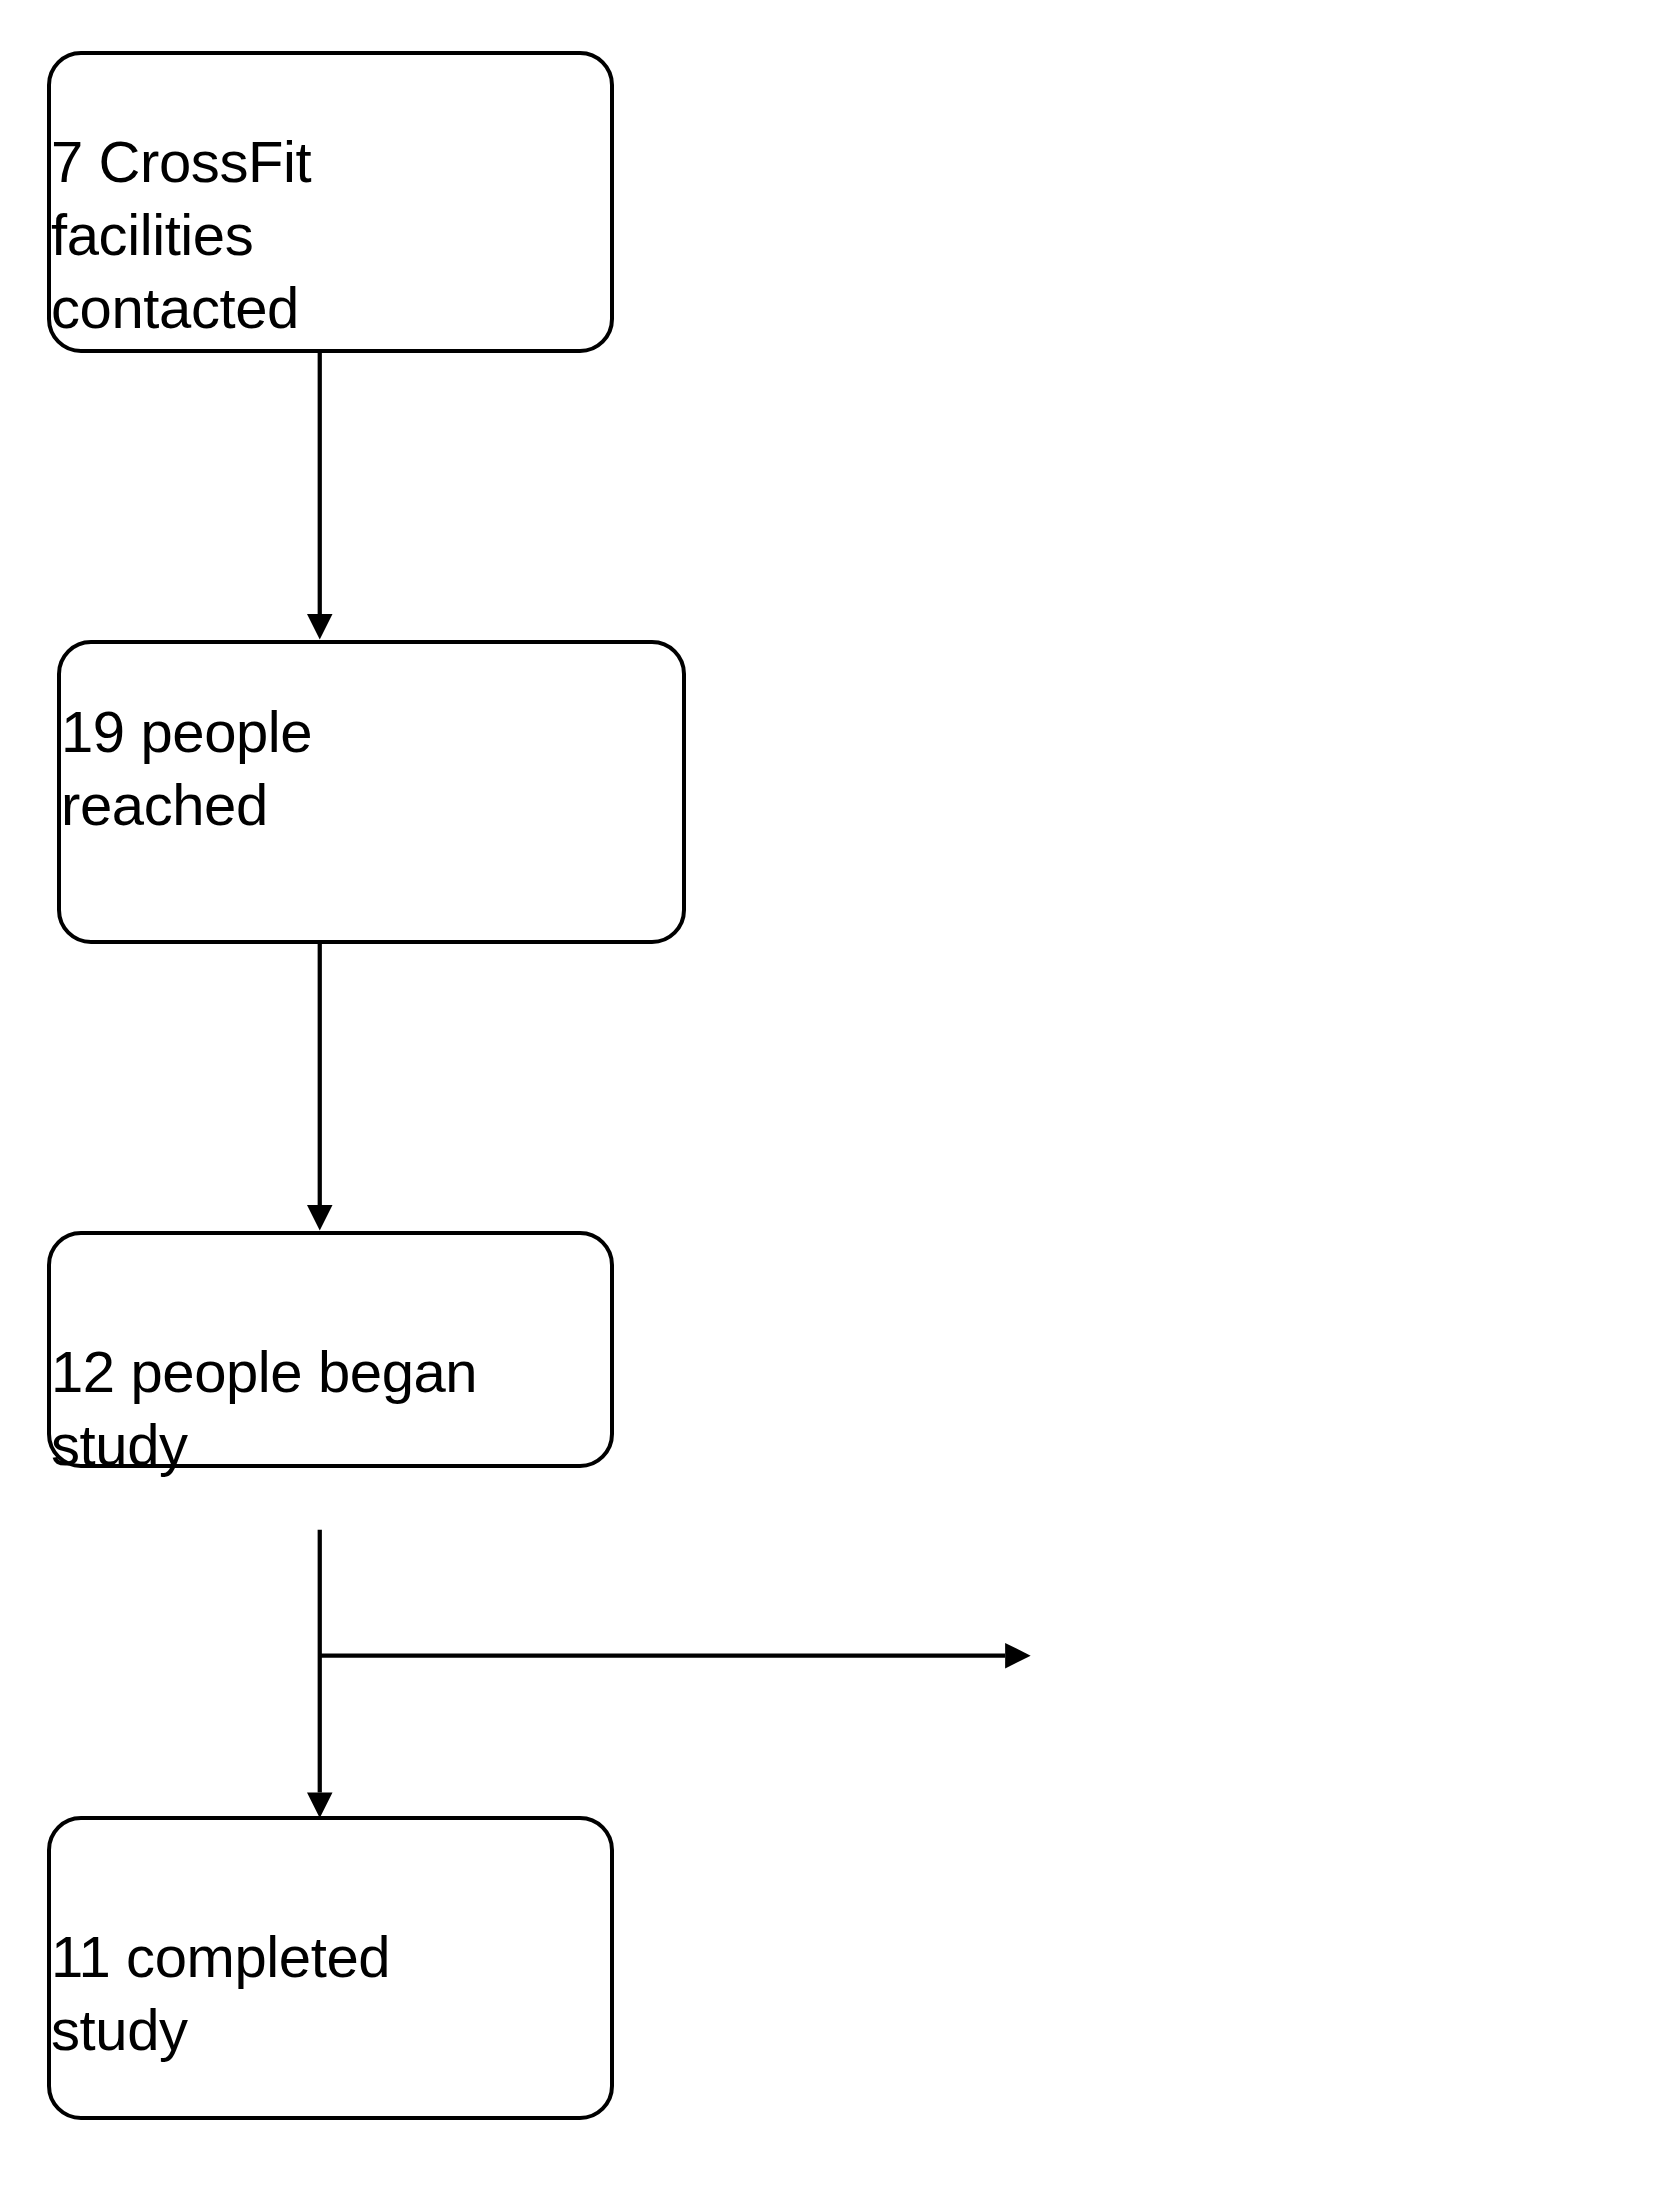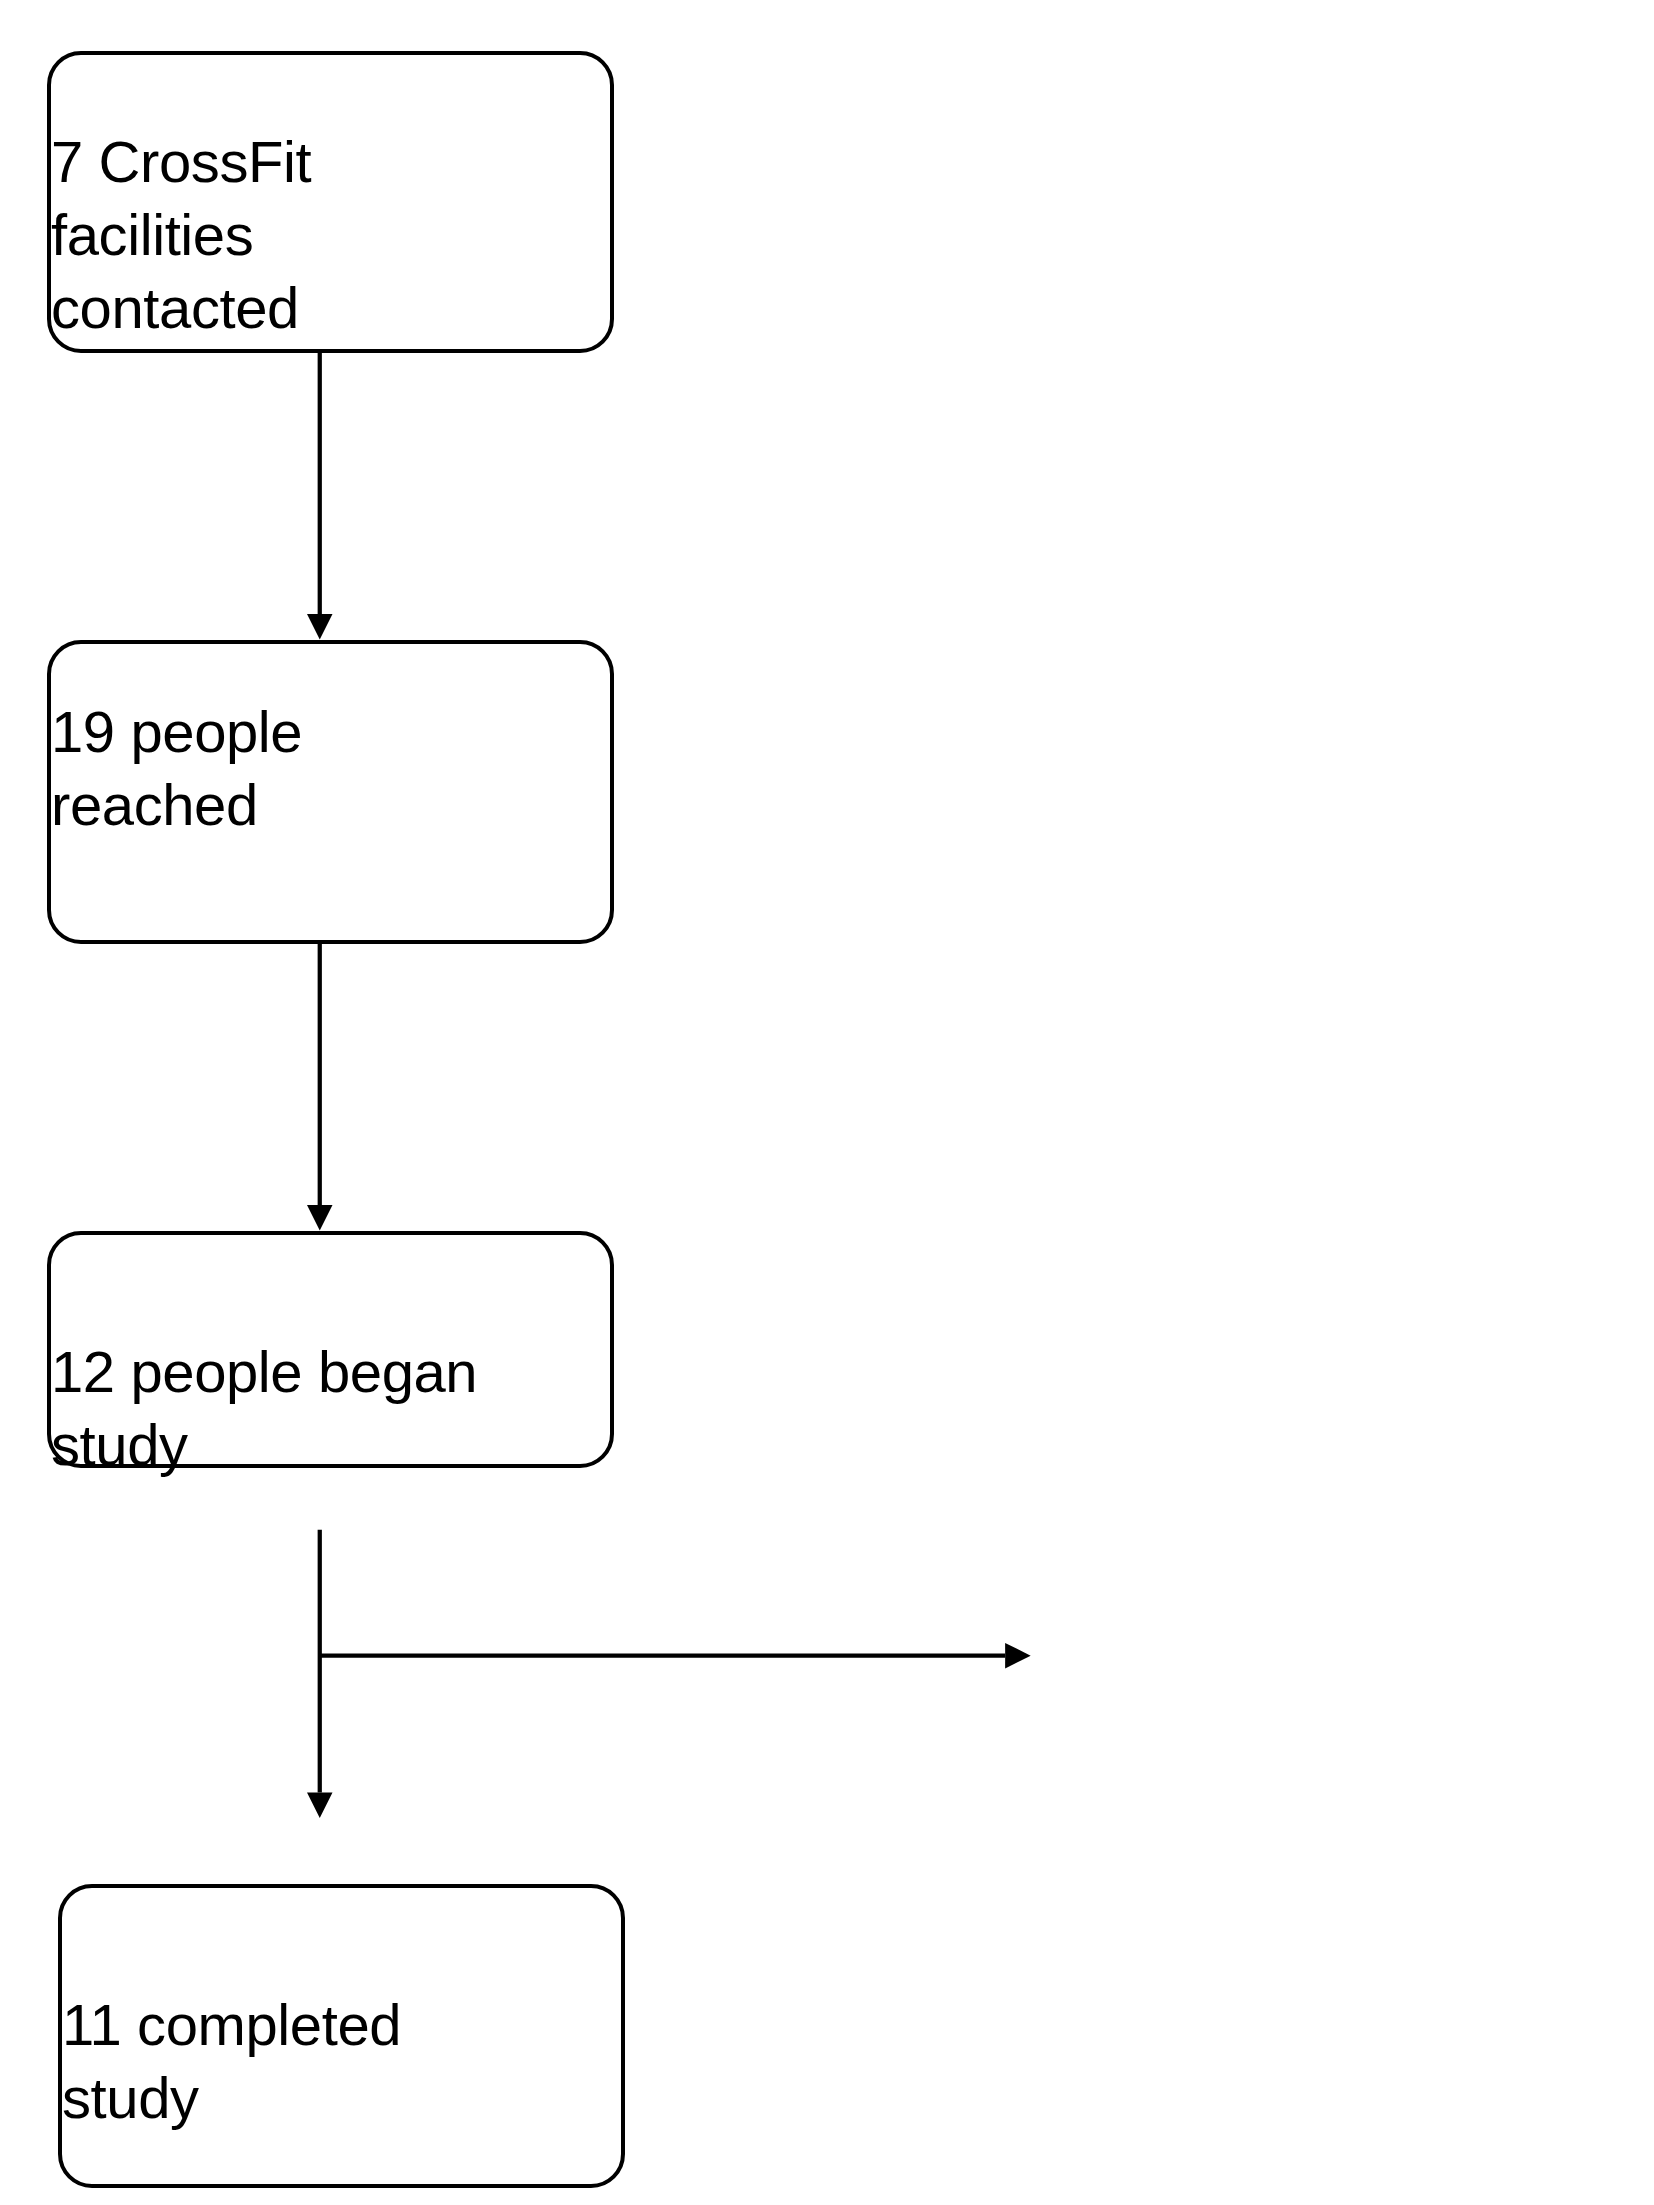"19 people" div.node-box { left: 47px -> 57px; width: 567px -> 629px }
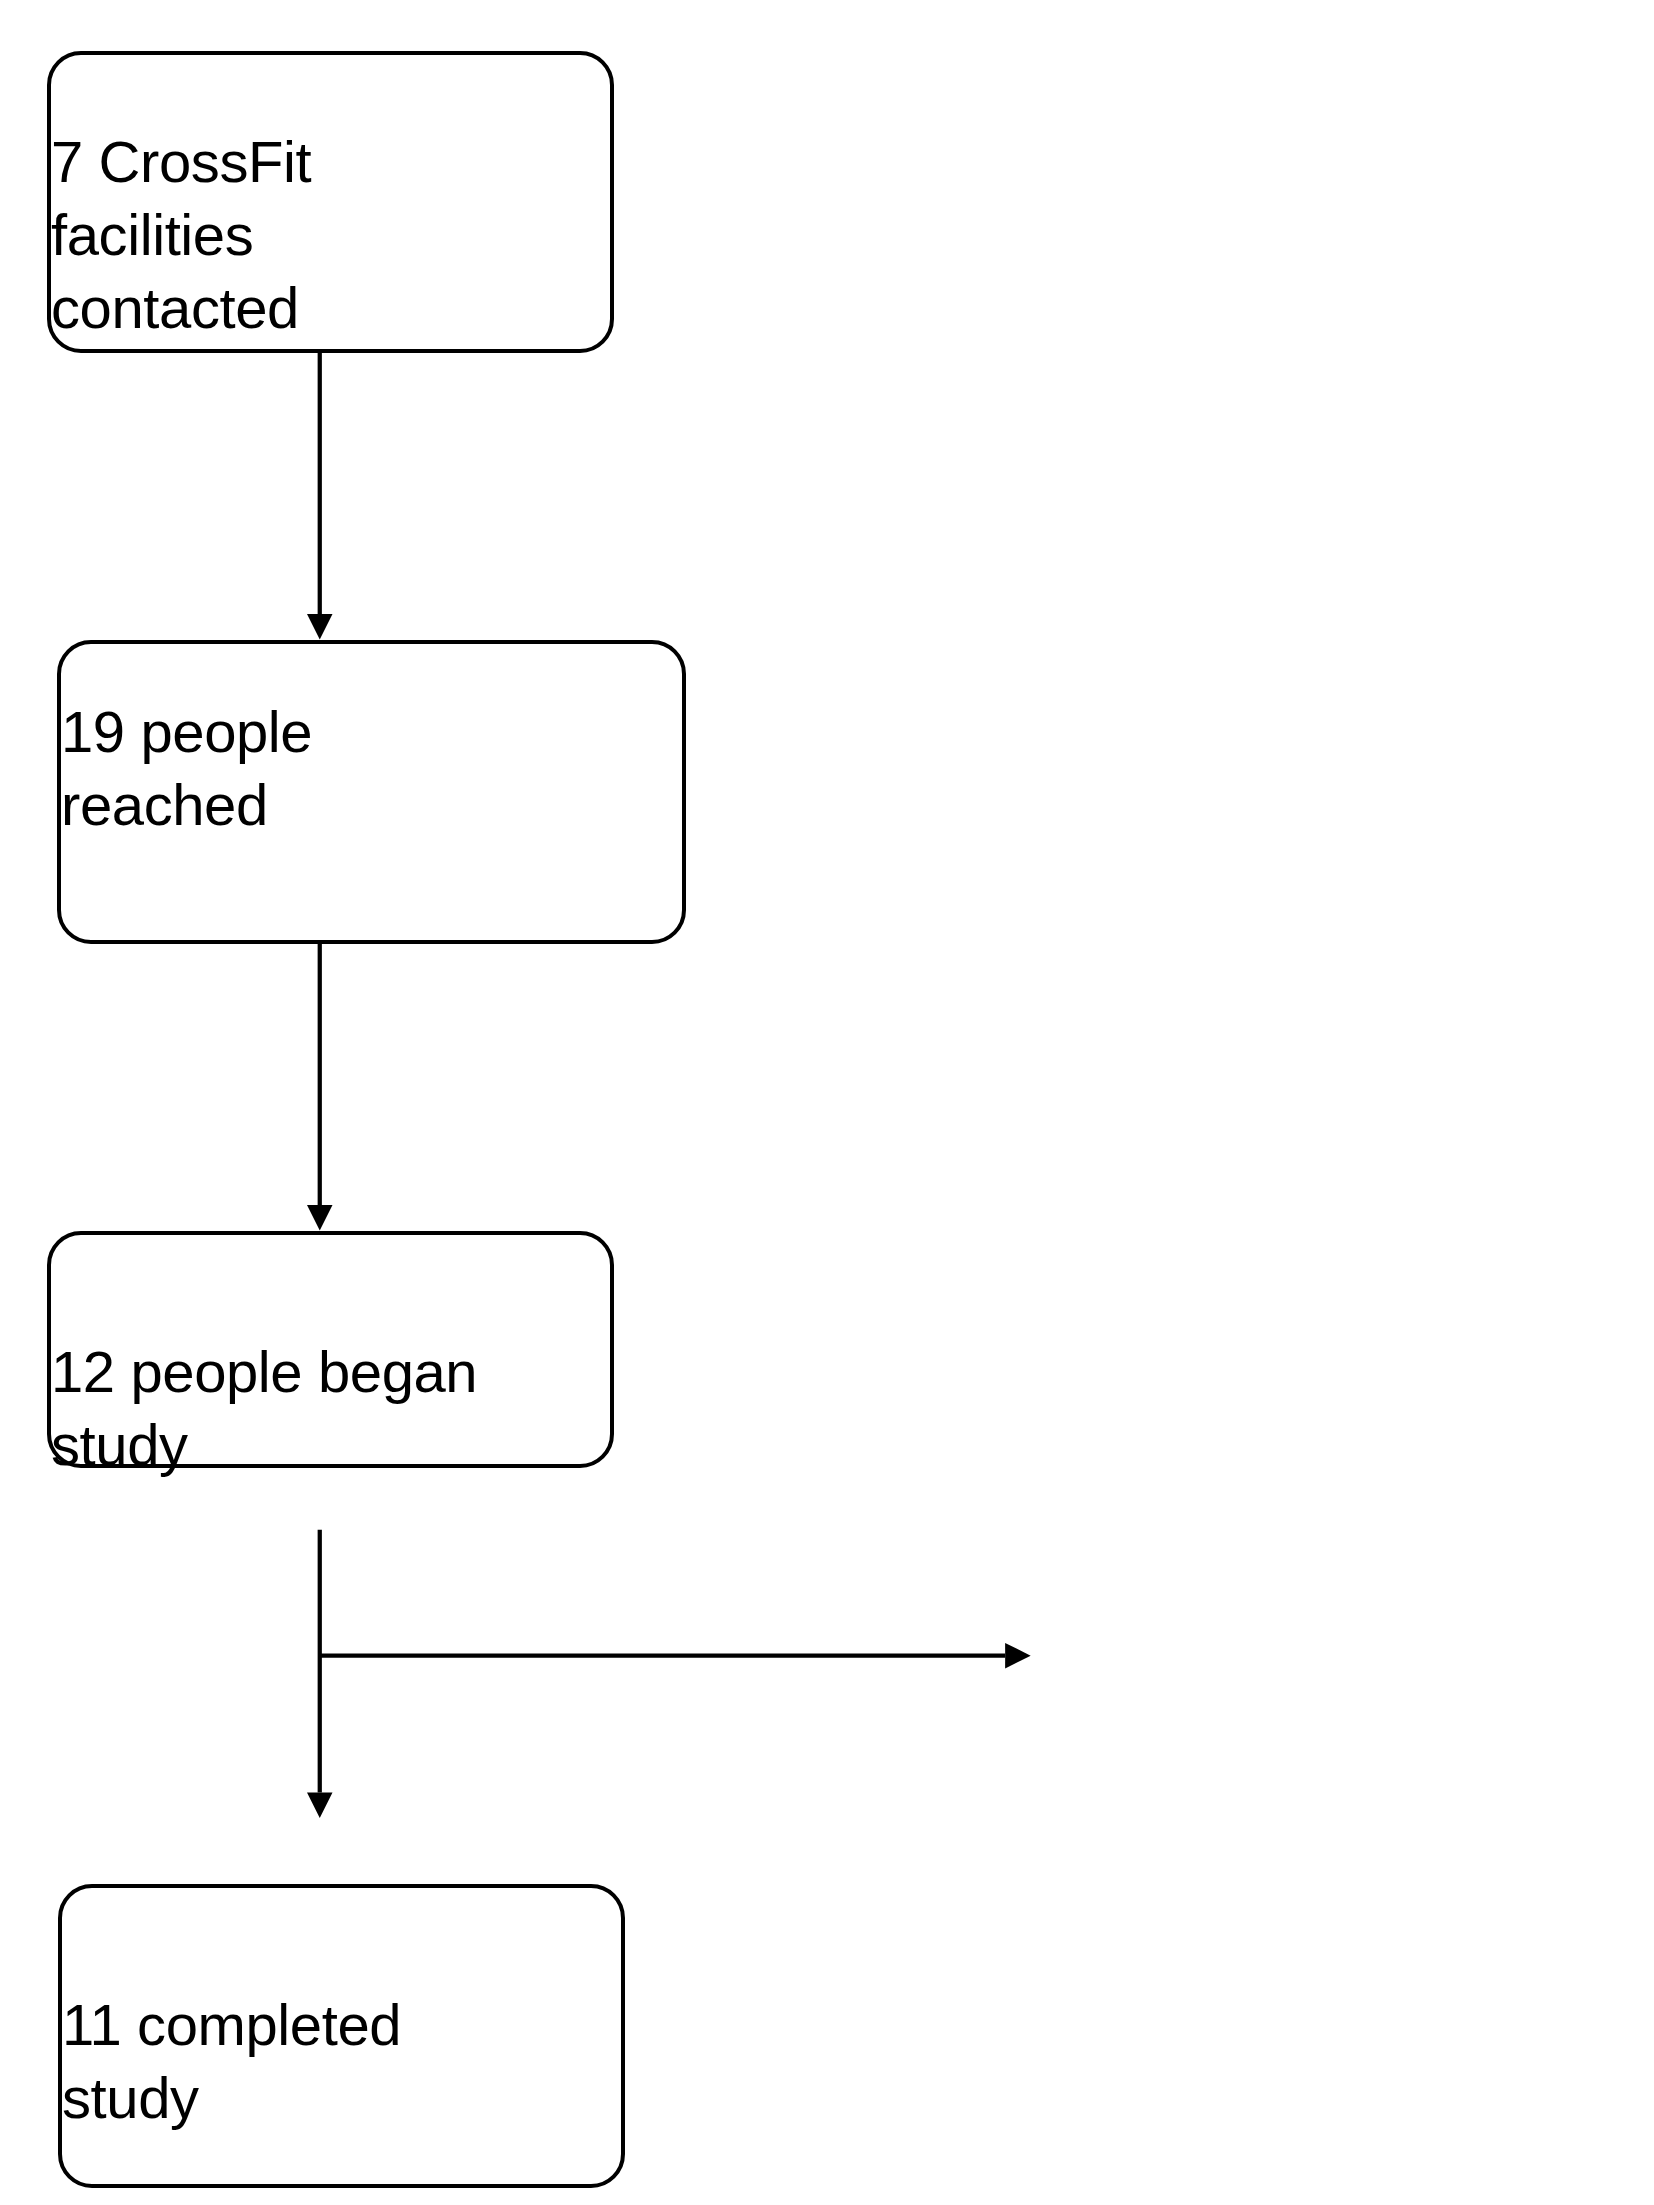"11 completed" div.node-box { margin-left: 11px -> none; top: 1884px -> 1816px }
